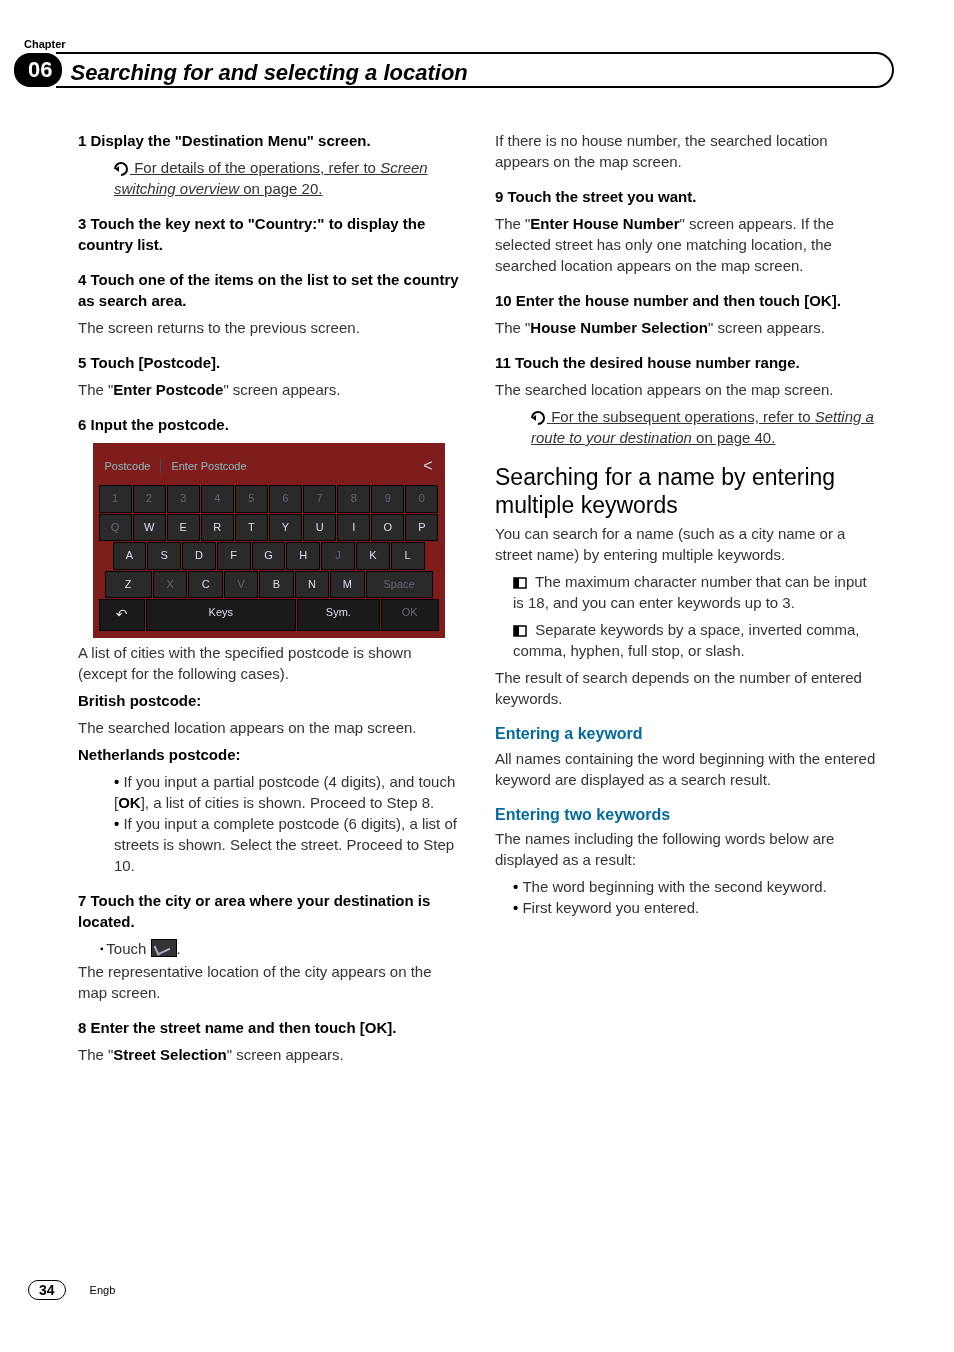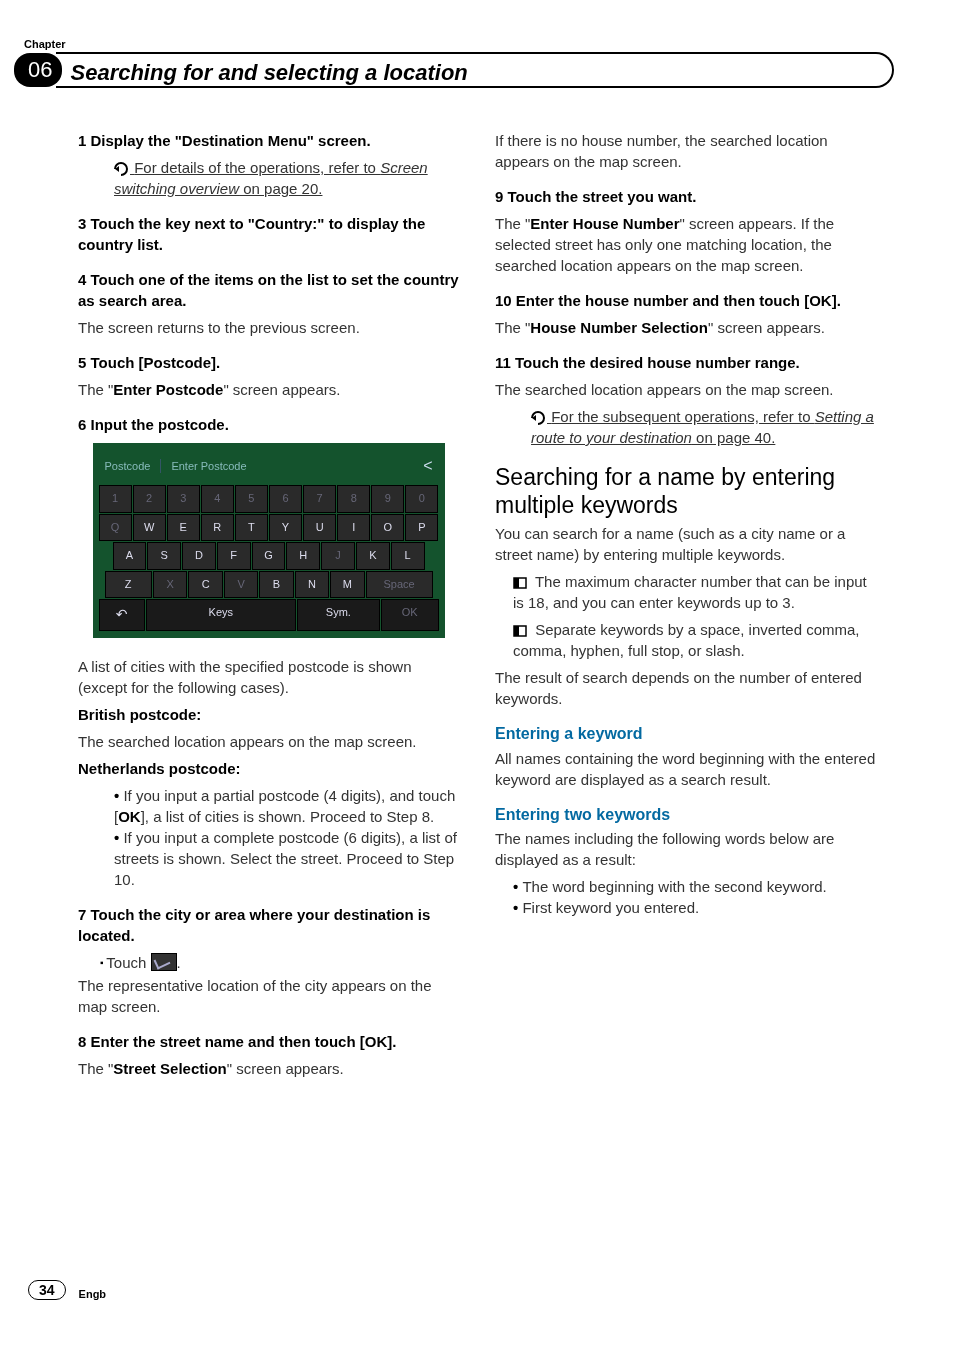"06" .chapter-badge { font-weight: normal -> bold }
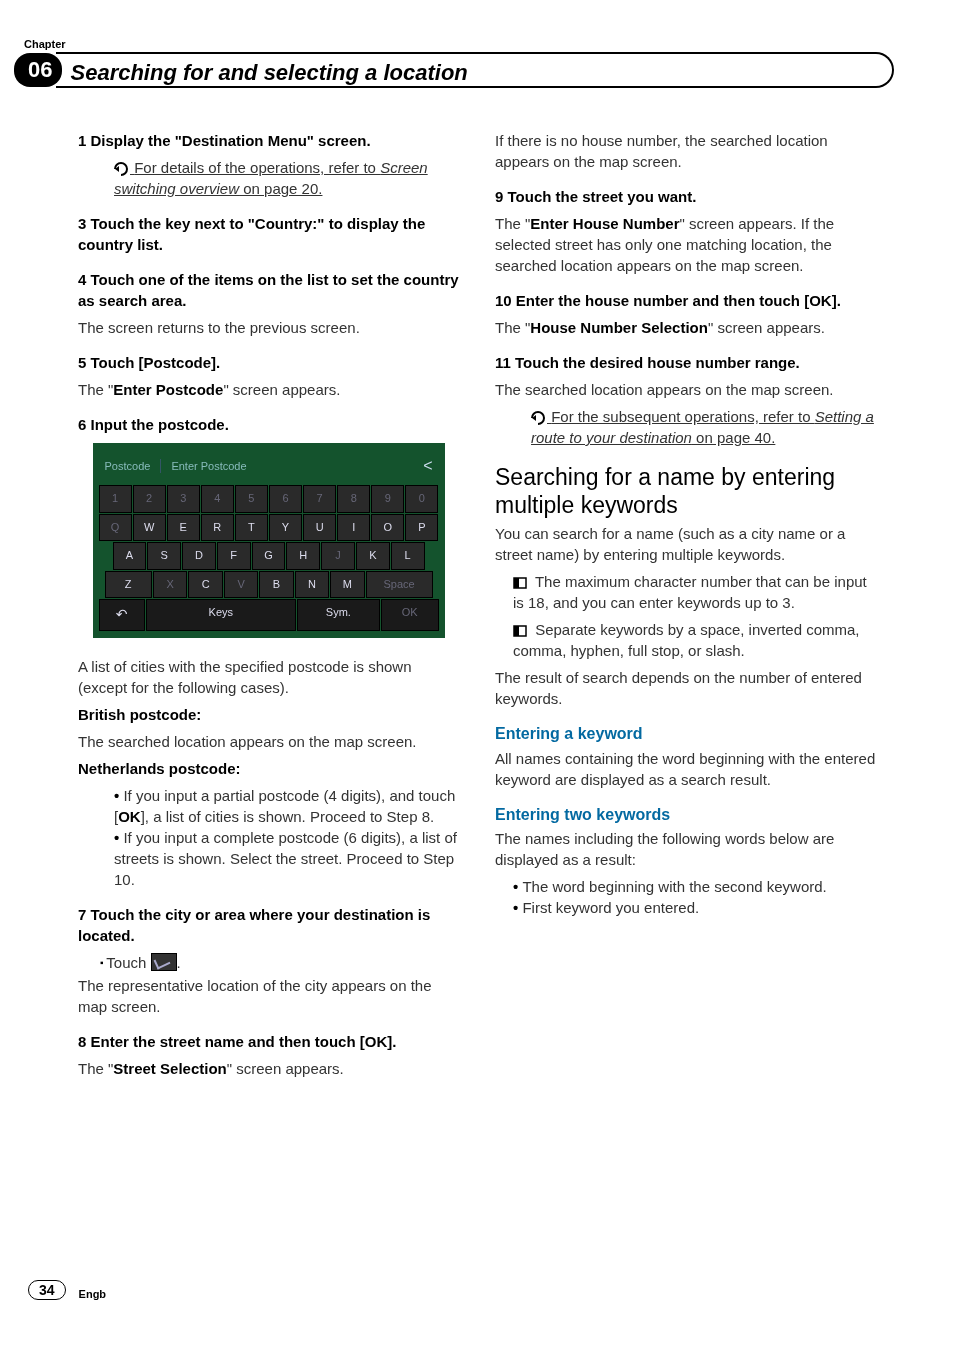"Postcode" .kbd { background: #14532d -> #7f1d1d; margin: 8px auto 18px auto -> 8px auto 4px auto }
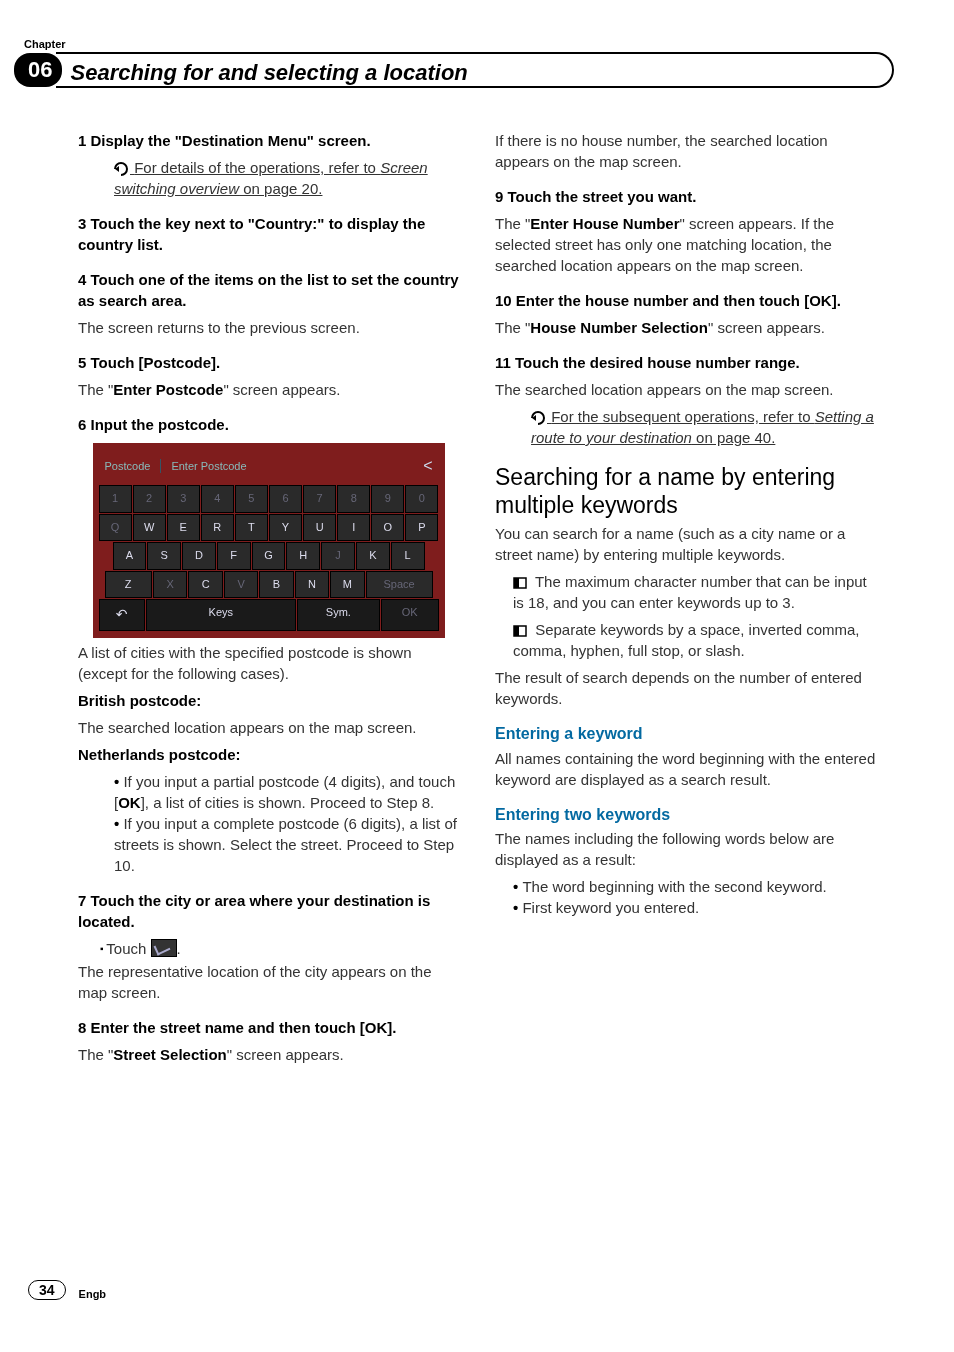"34" .pg-badge { align-items: flex-end -> center; gap: 13px -> 24px }
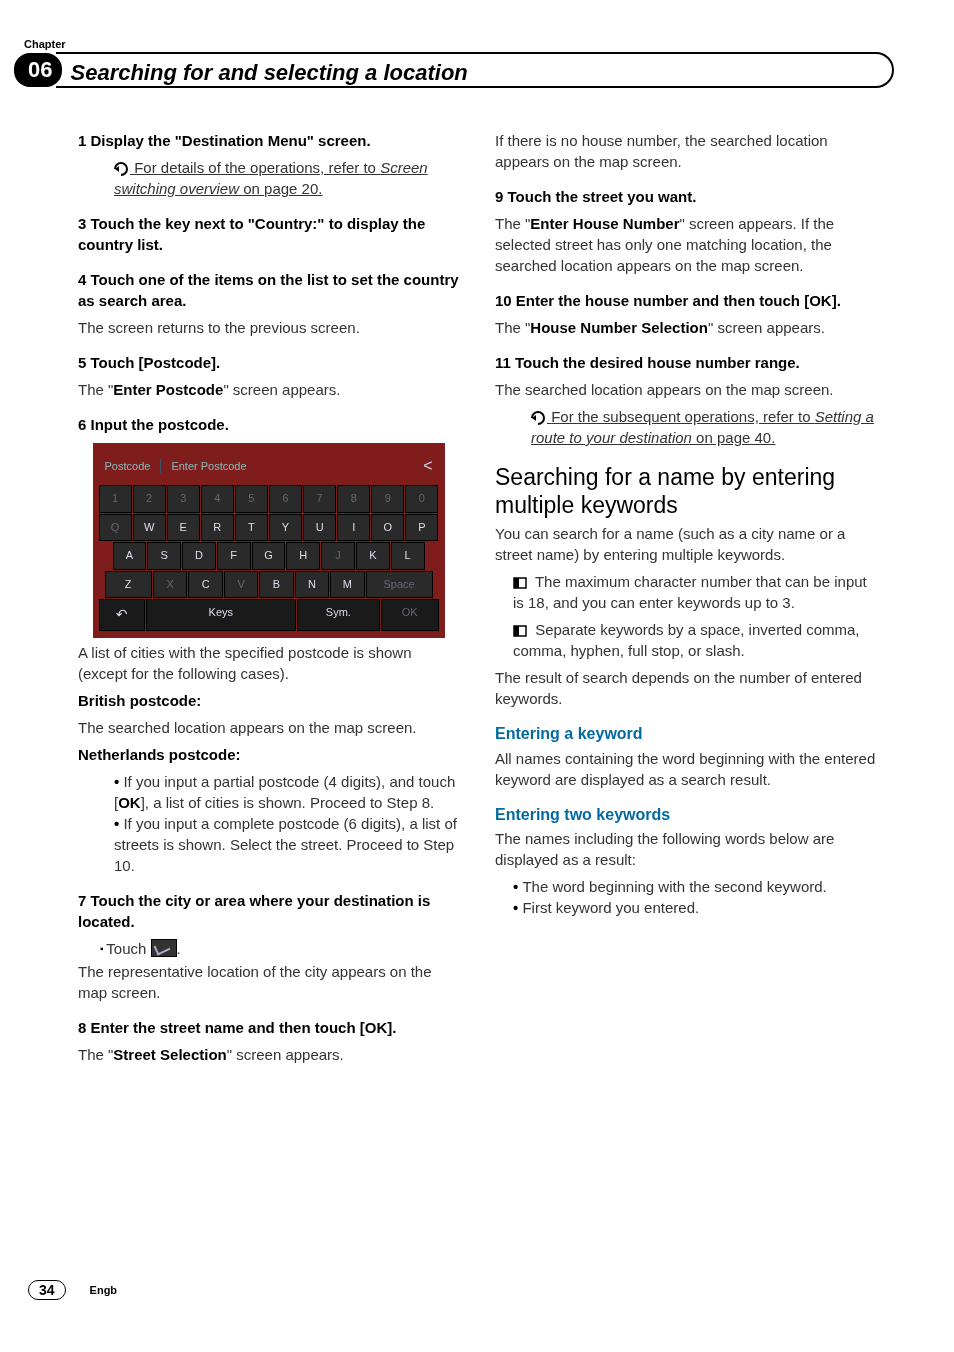"Engb" .pg-lang { font-weight: bold -> normal }
